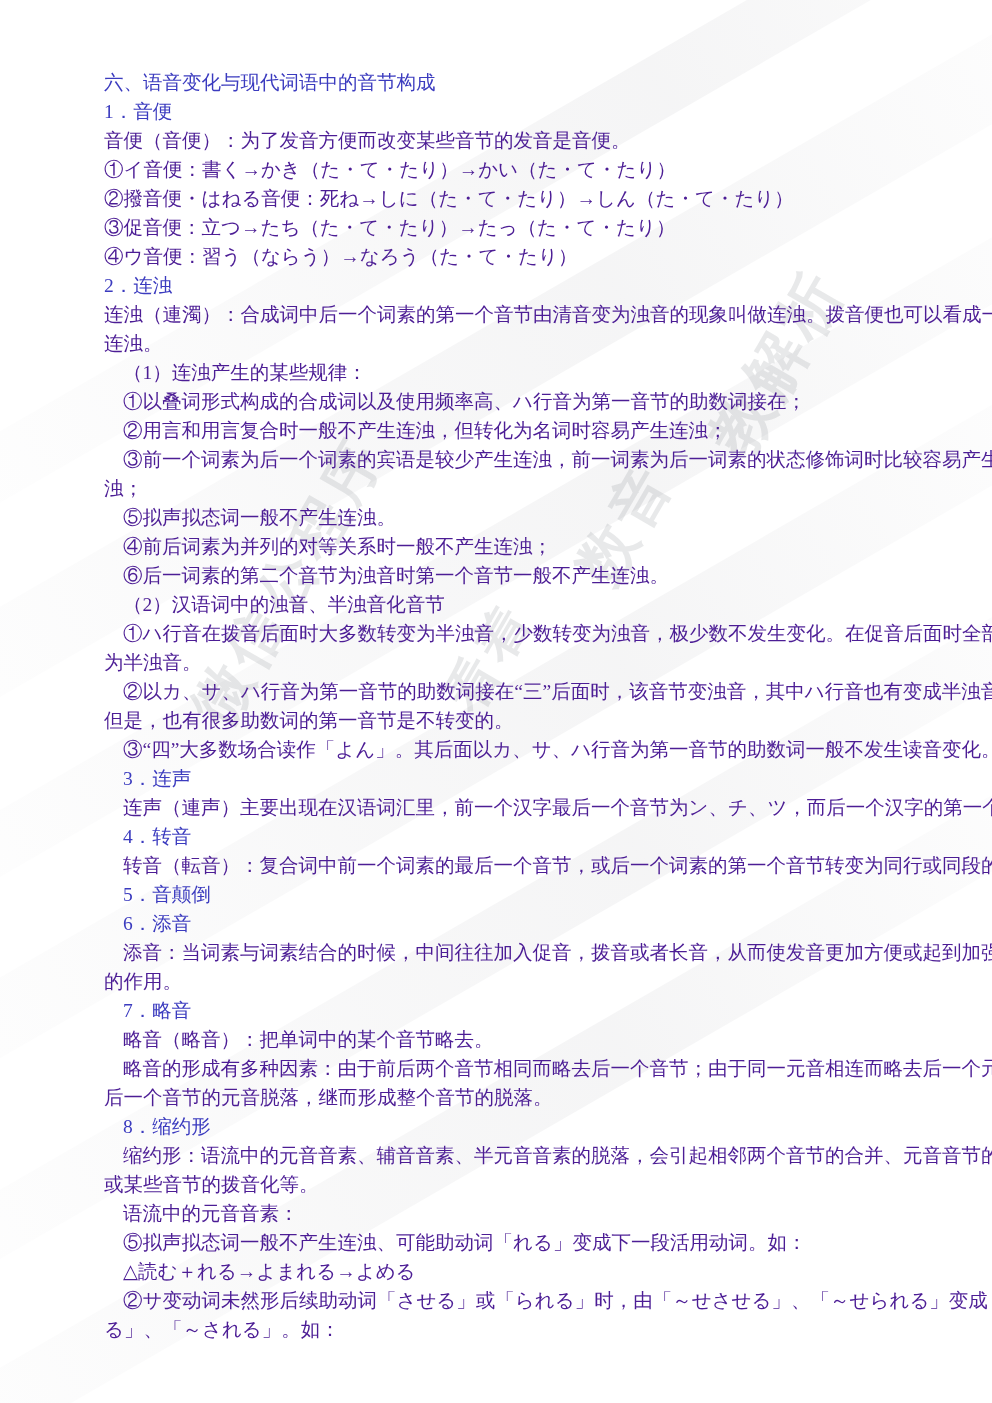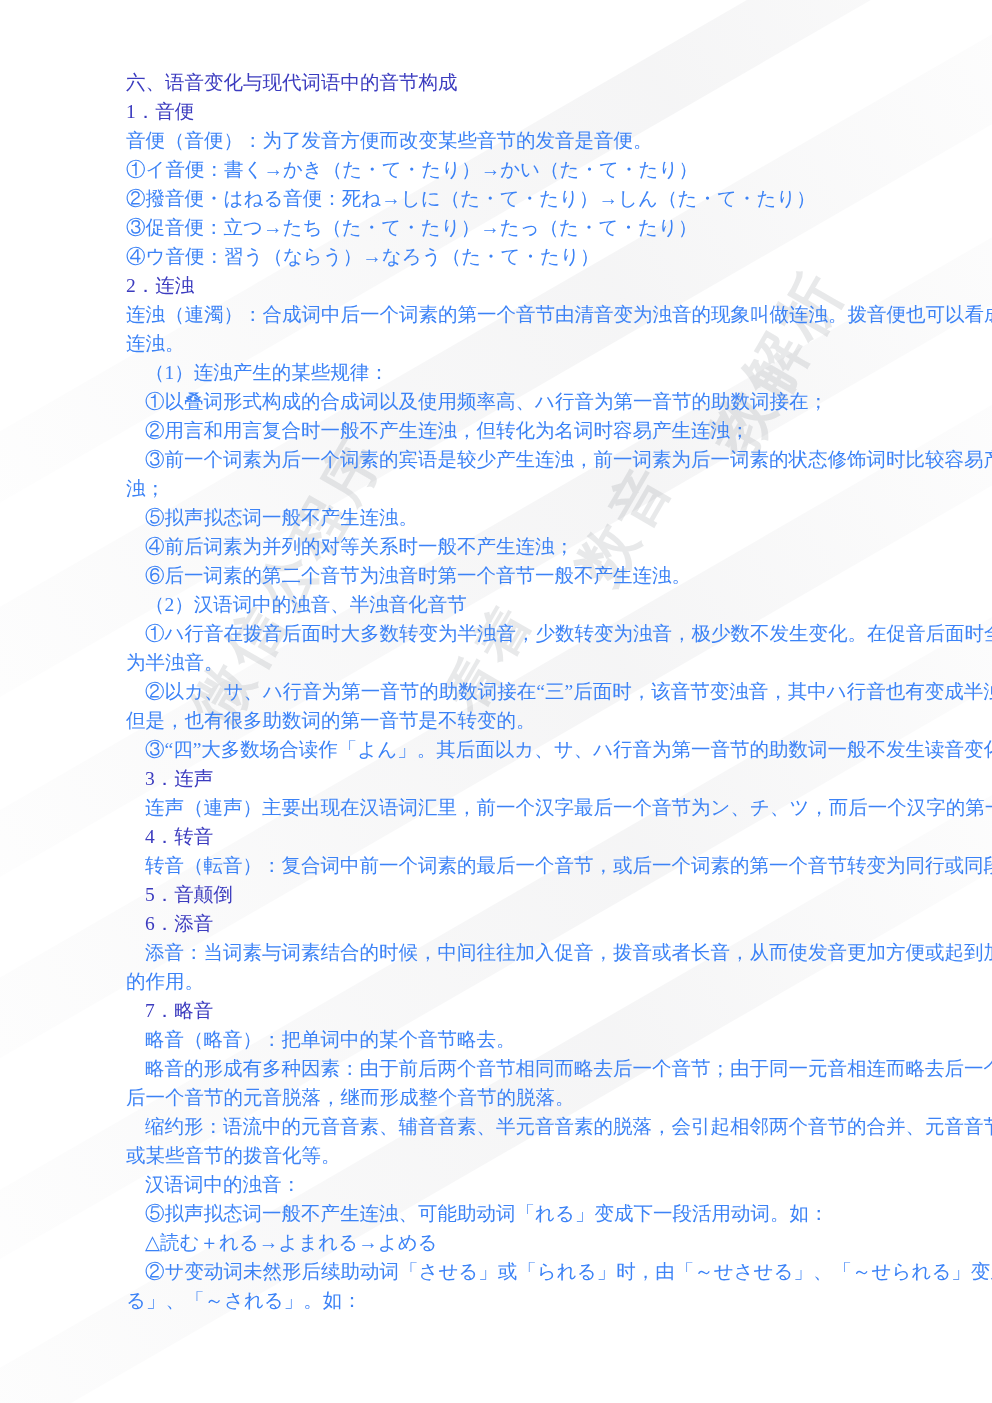"六、语音变化与现代词语中的音节构成" #page { margin-left: 22px -> none }
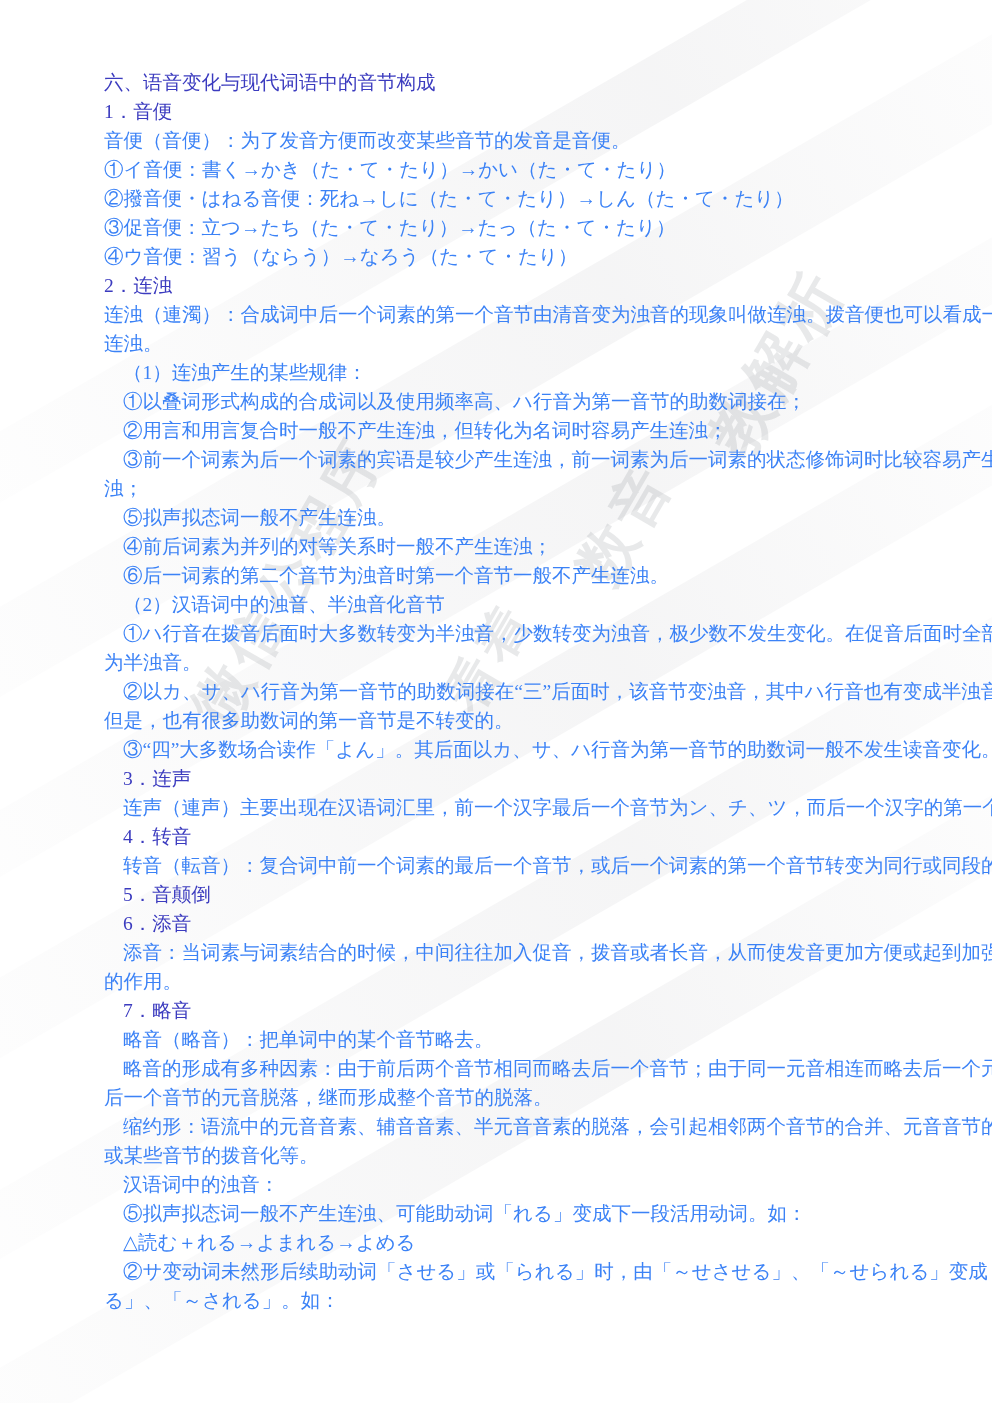"音便（音便）：为了发音方便而改变某些音节的发音是音便。" .line { color: #3b82f6 -> #4c1d95 }
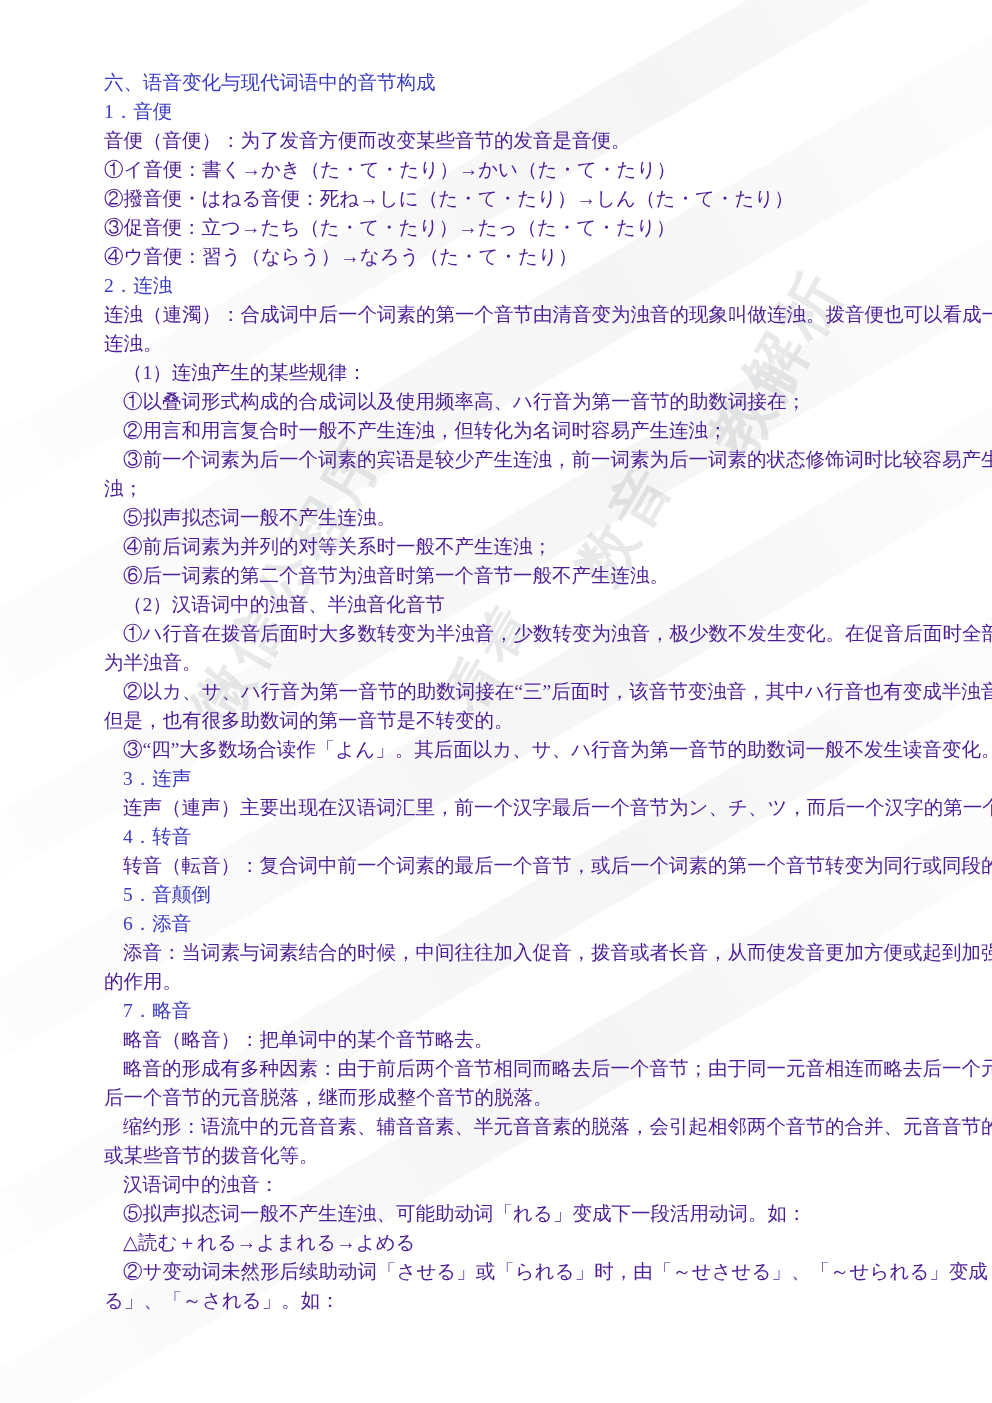"8．缩约形" div.heading { html: none -> <div>8．缩约形</div> }
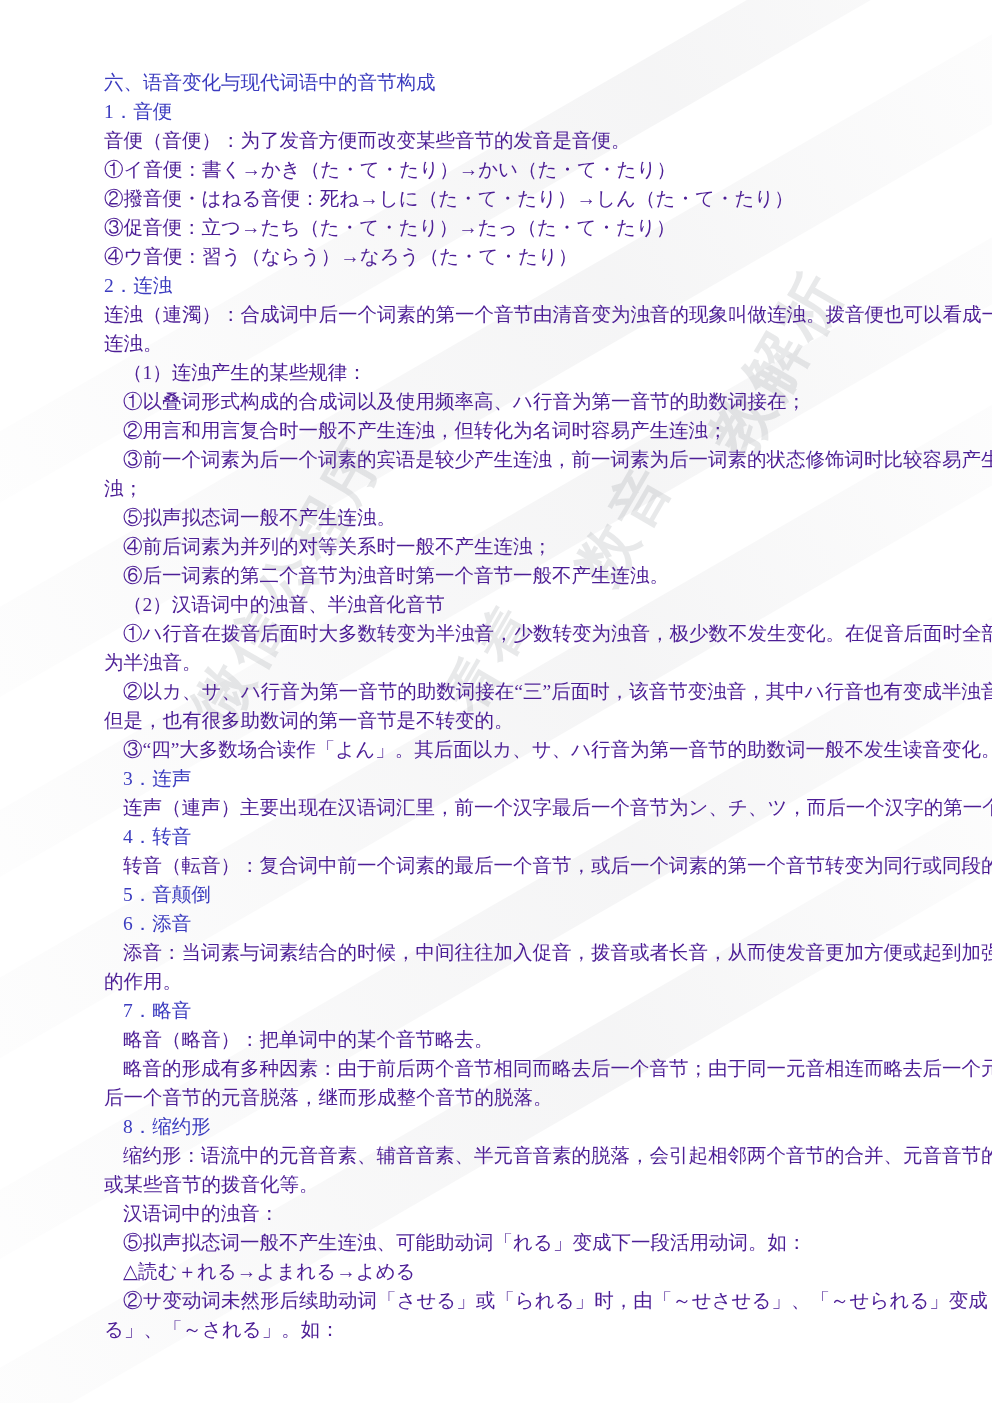"汉语词中的浊音：" div.line { text: 汉语词中的浊音 -> 语流中的元音音素 }
